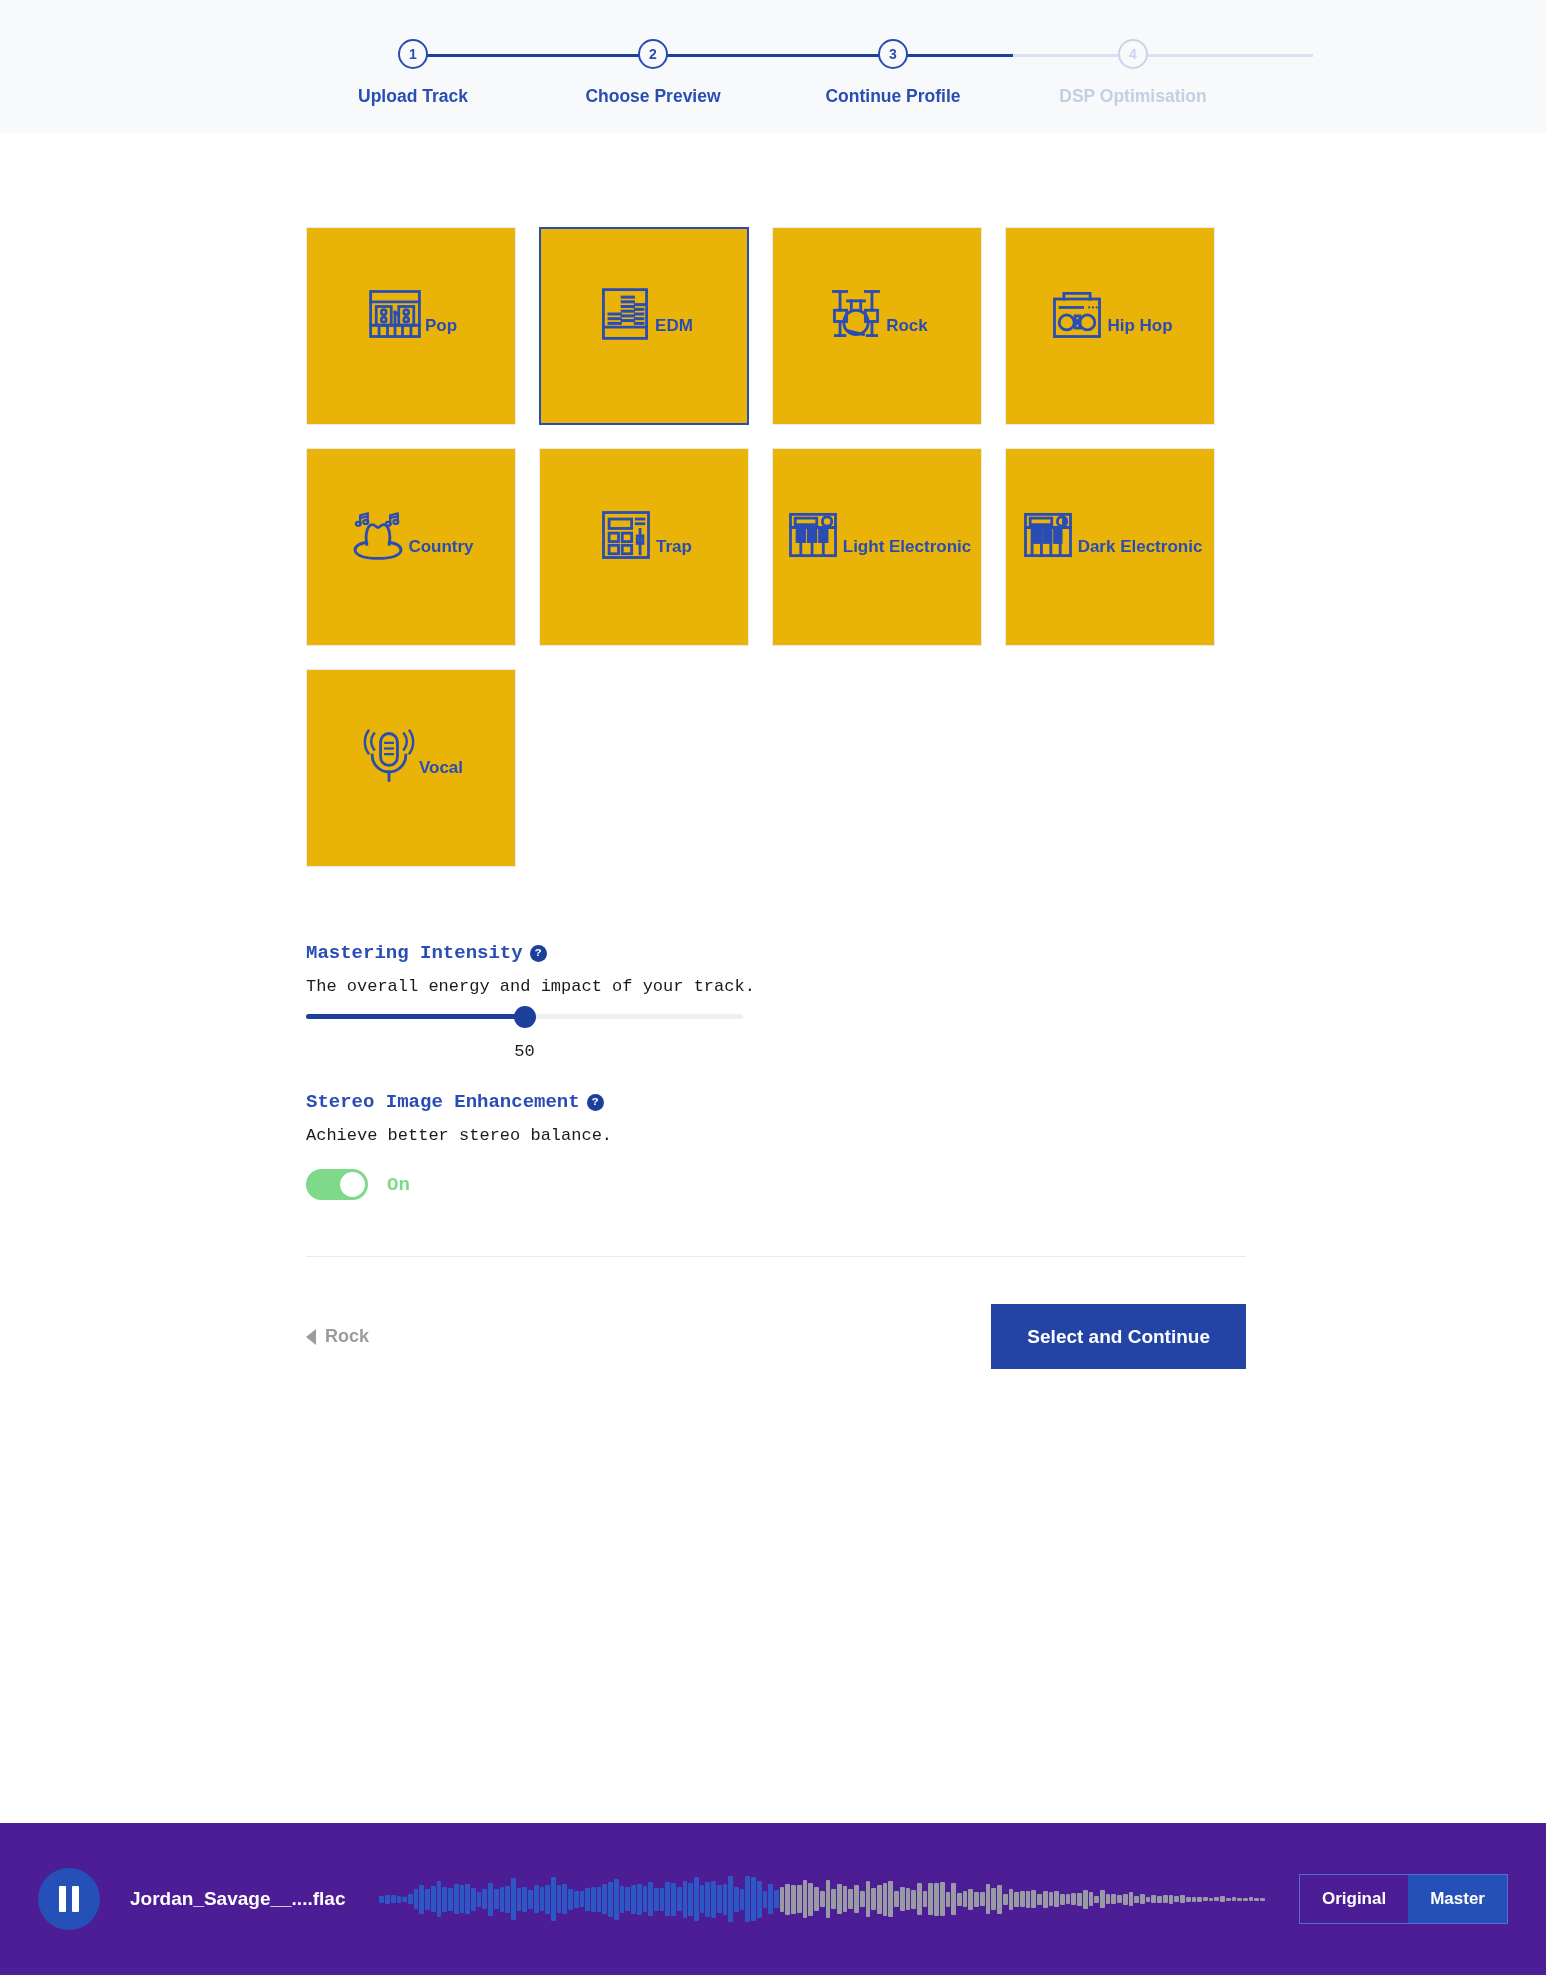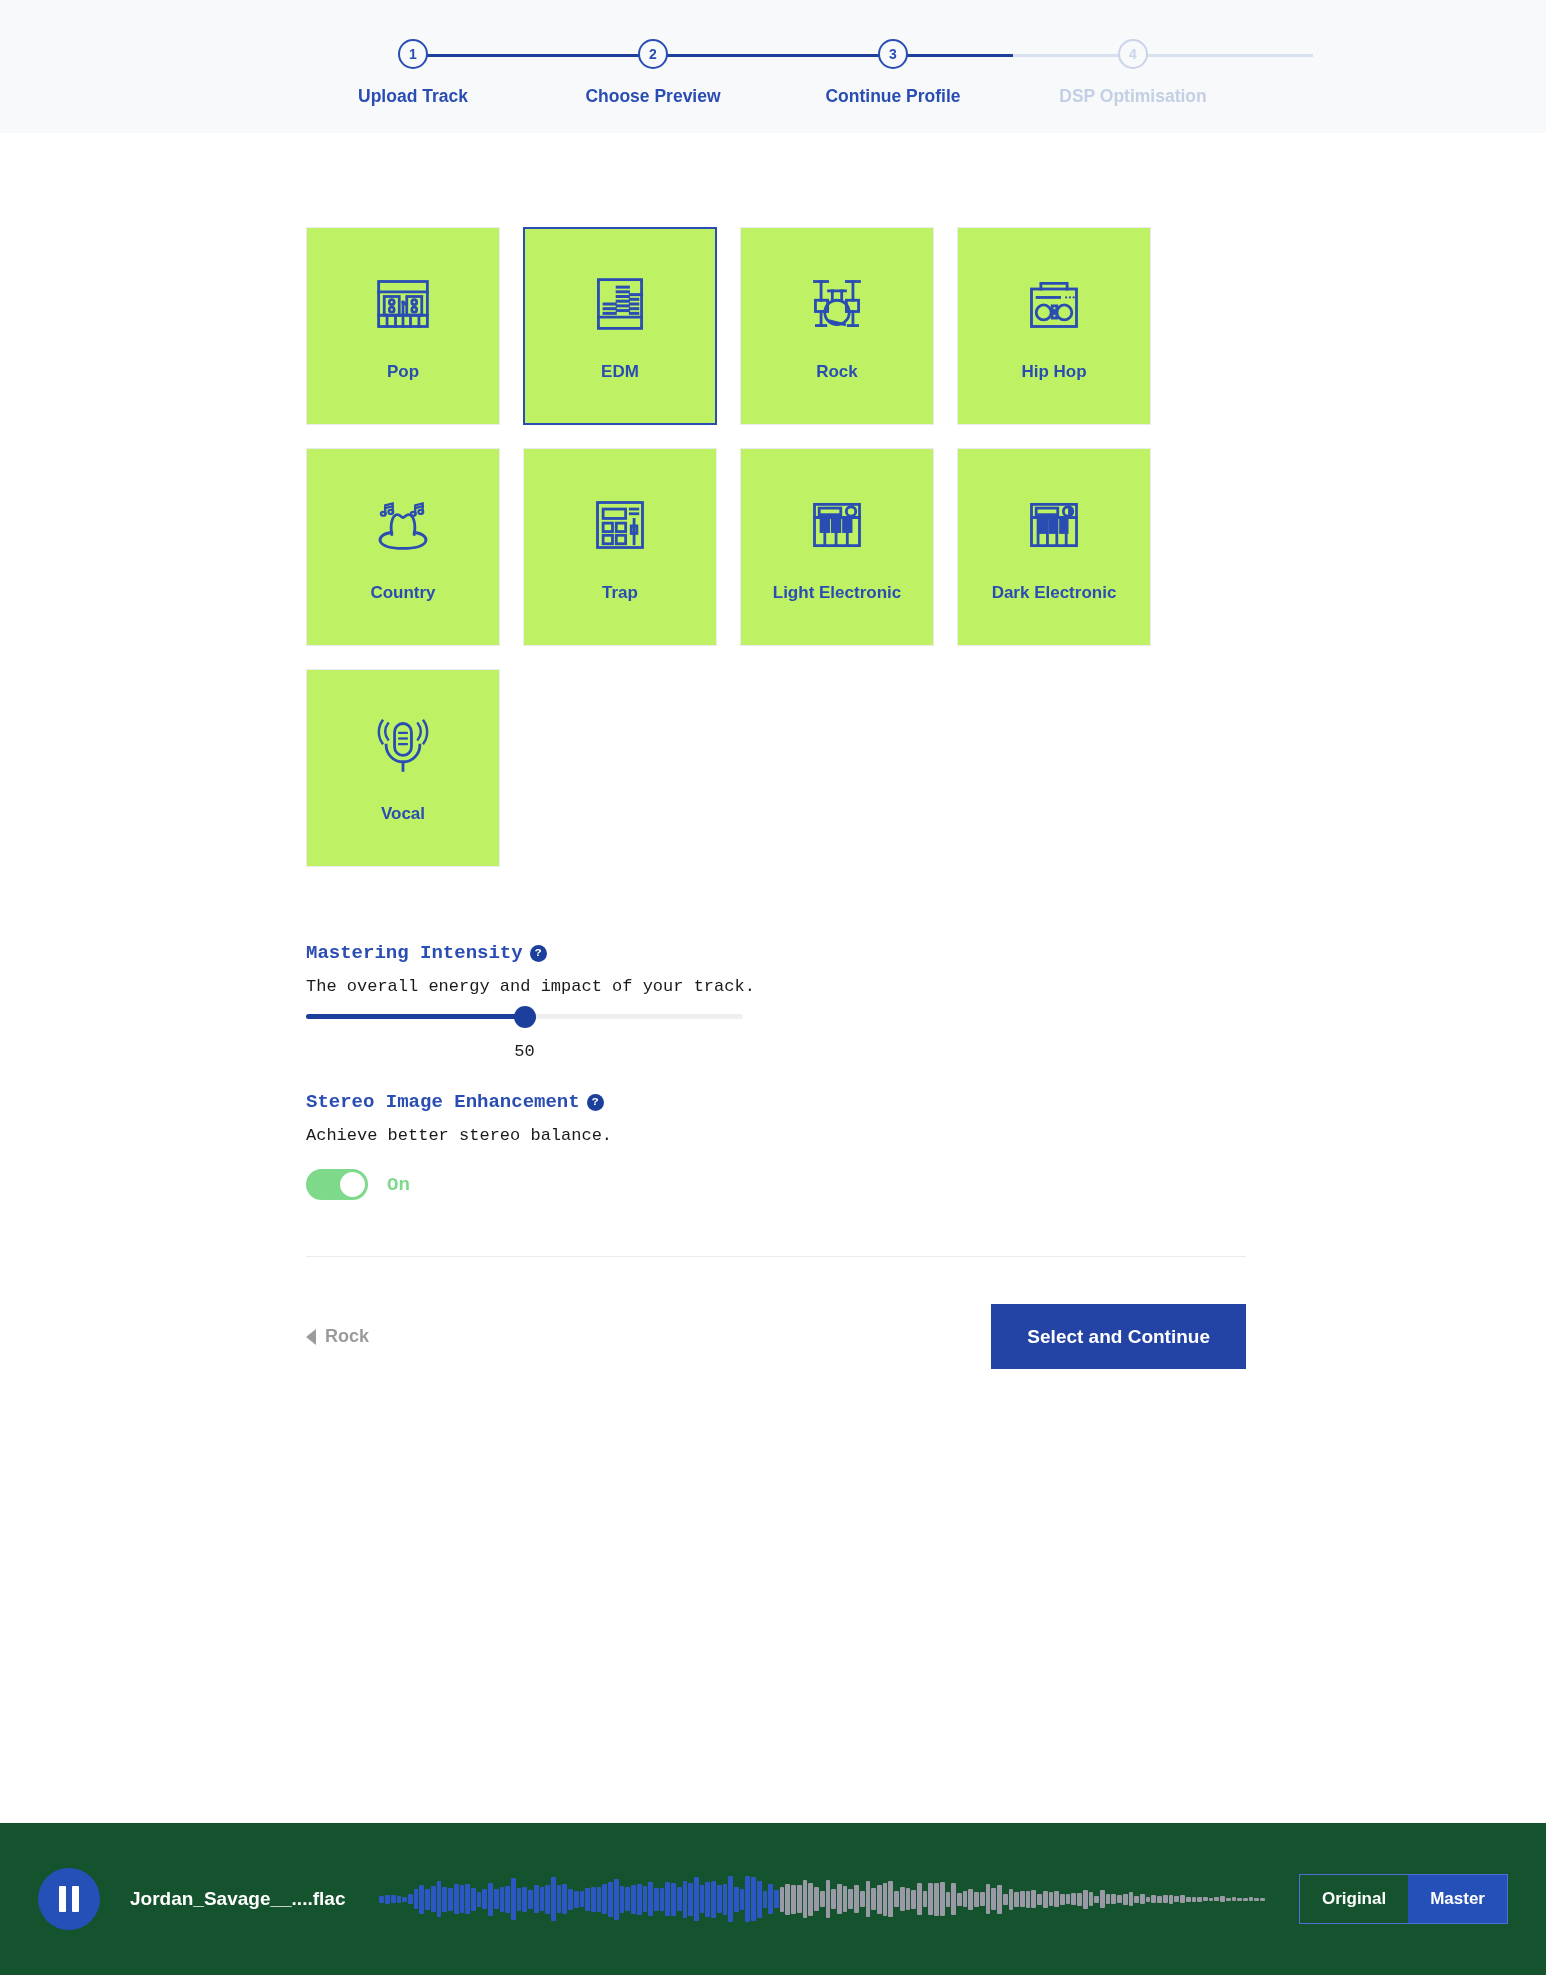"Pop" .profile-card { background: #bef264 -> #eab308; flex-direction: column -> row; width: 194px -> 210px }
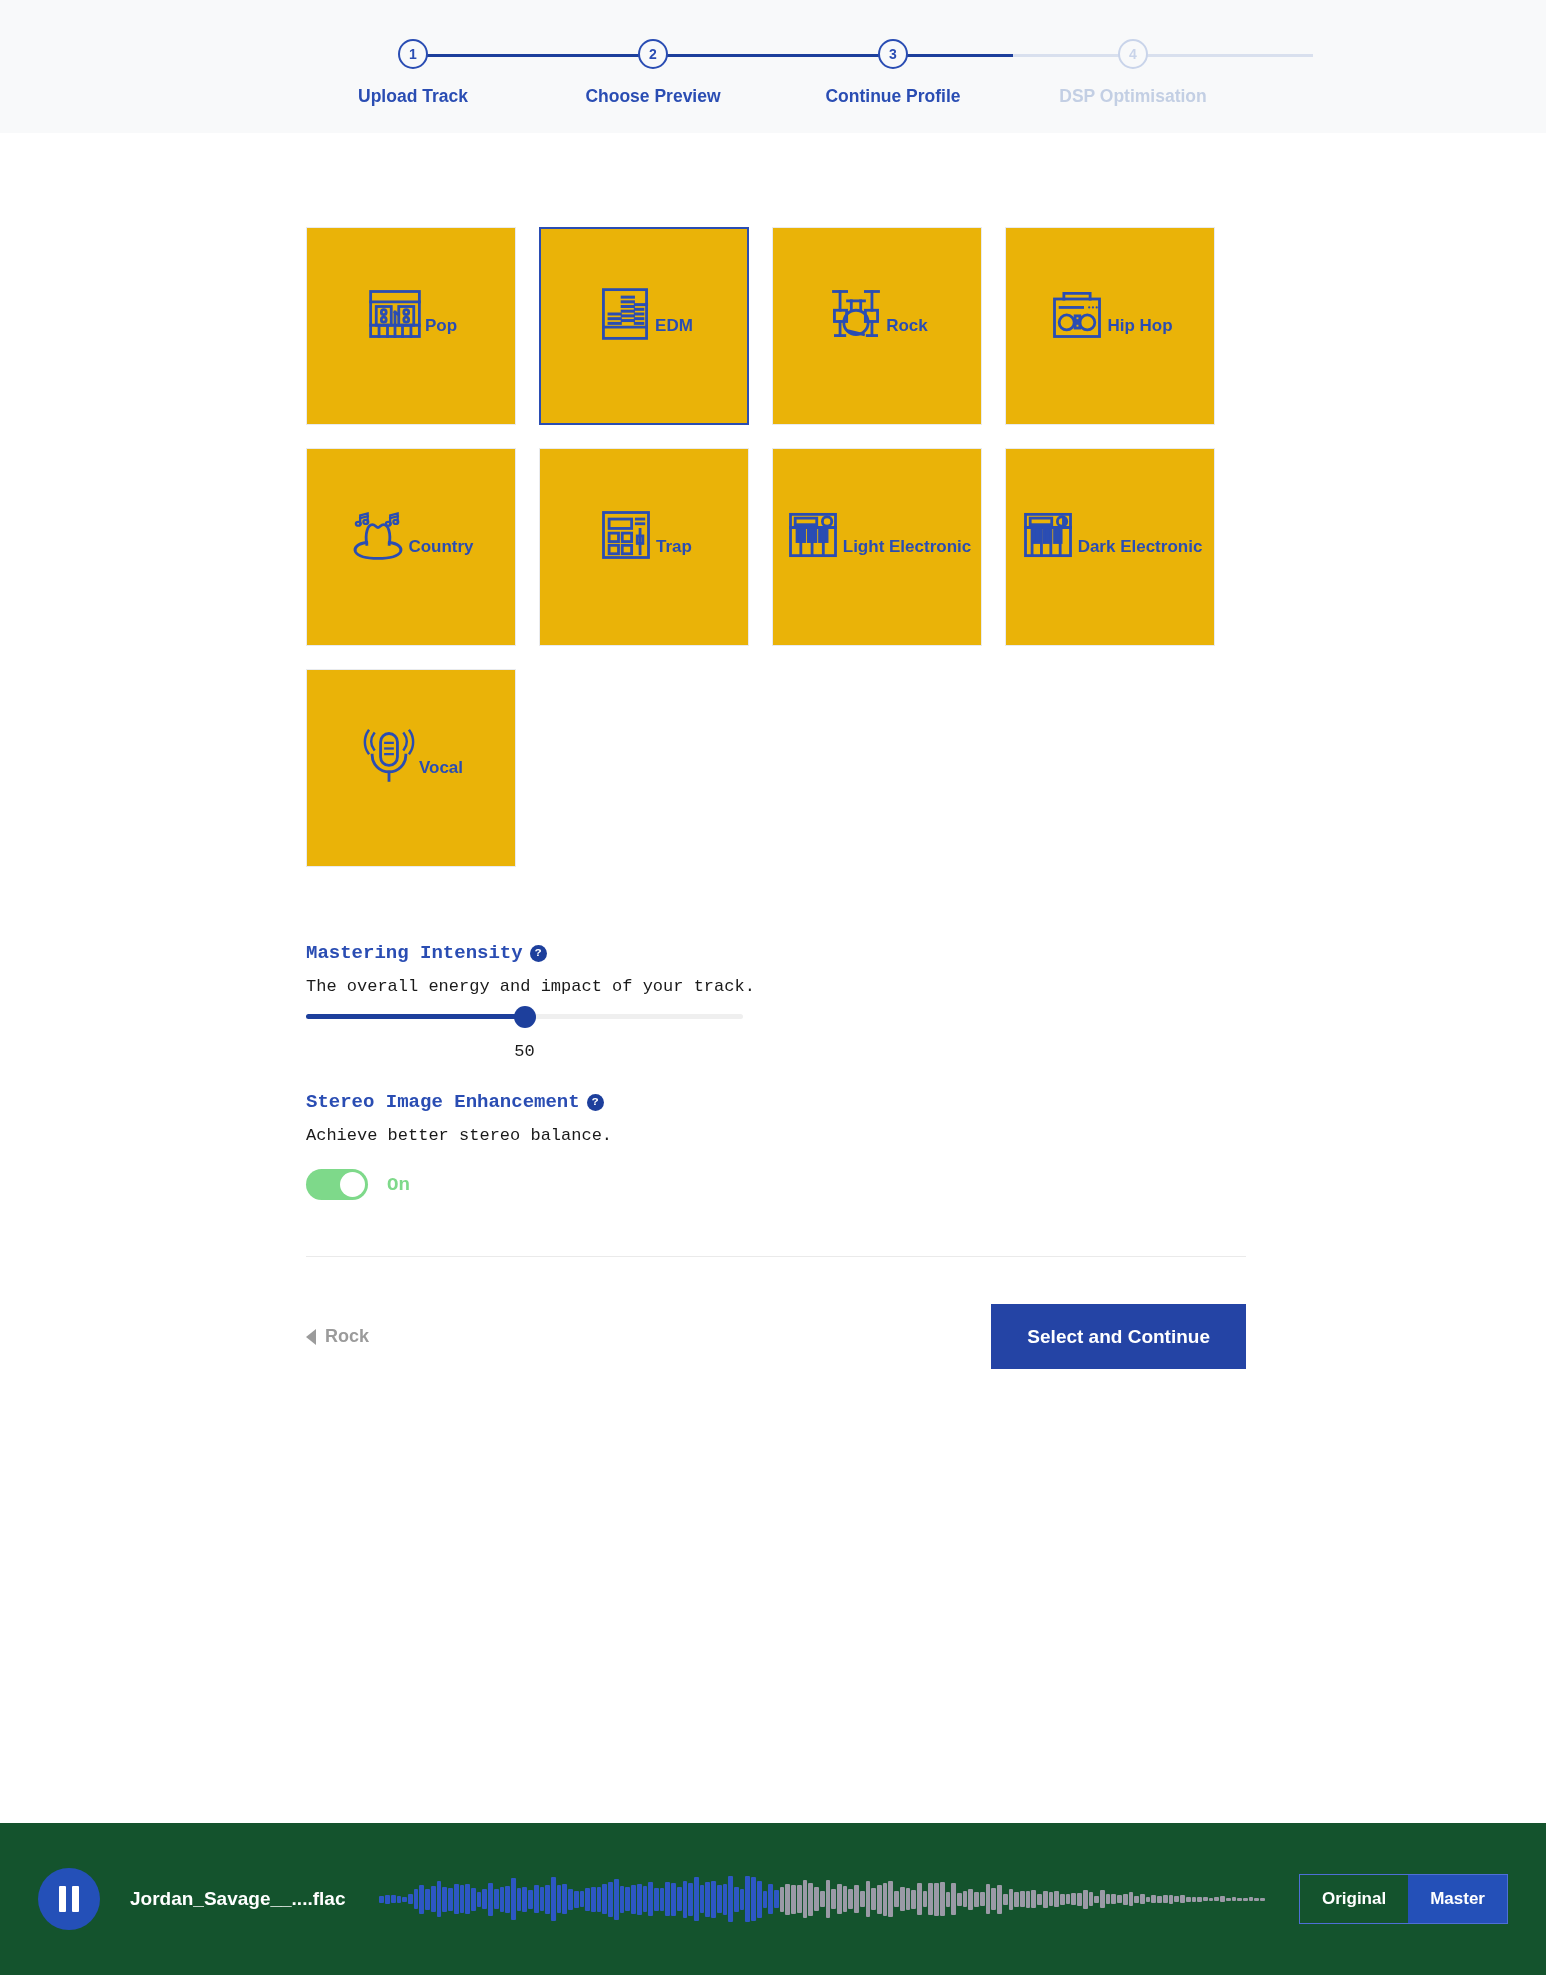"Jordan_Savage__....flac" .player { background: #14532d -> #4c1d95 }
